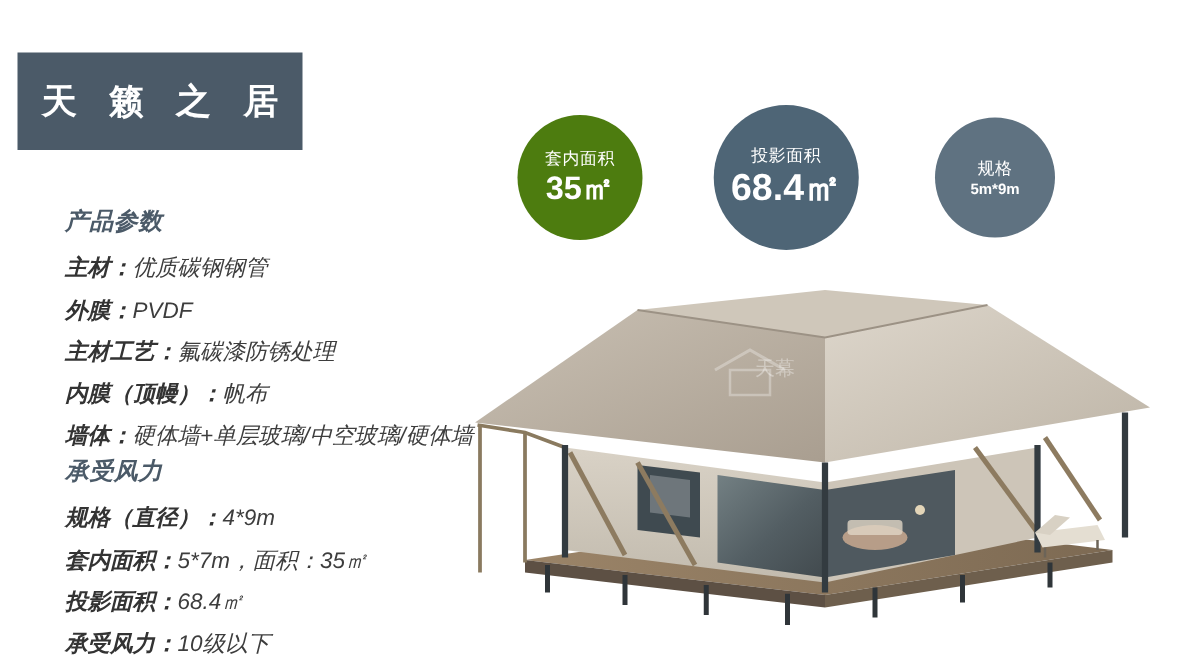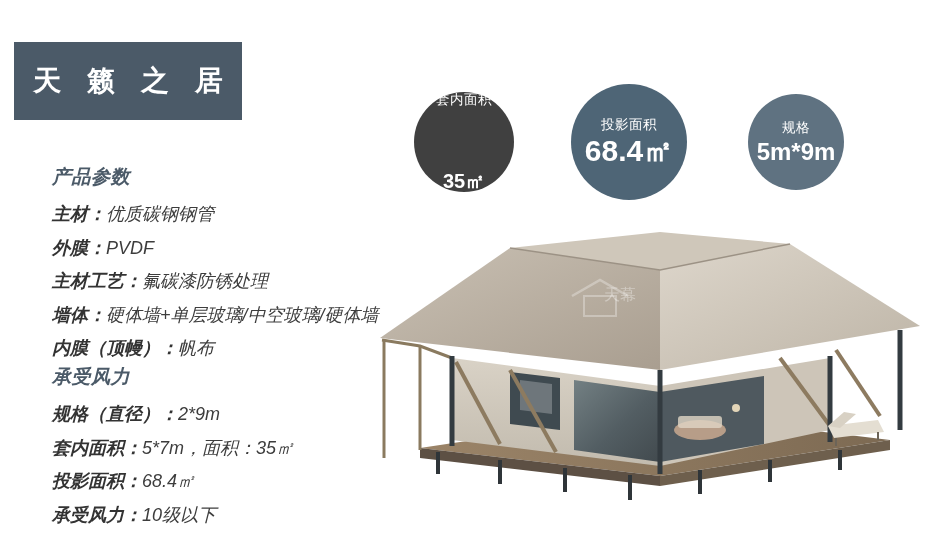"套内面积" div.circle { background: #404040 -> #4d7c0f; justify-content: space-between -> none }
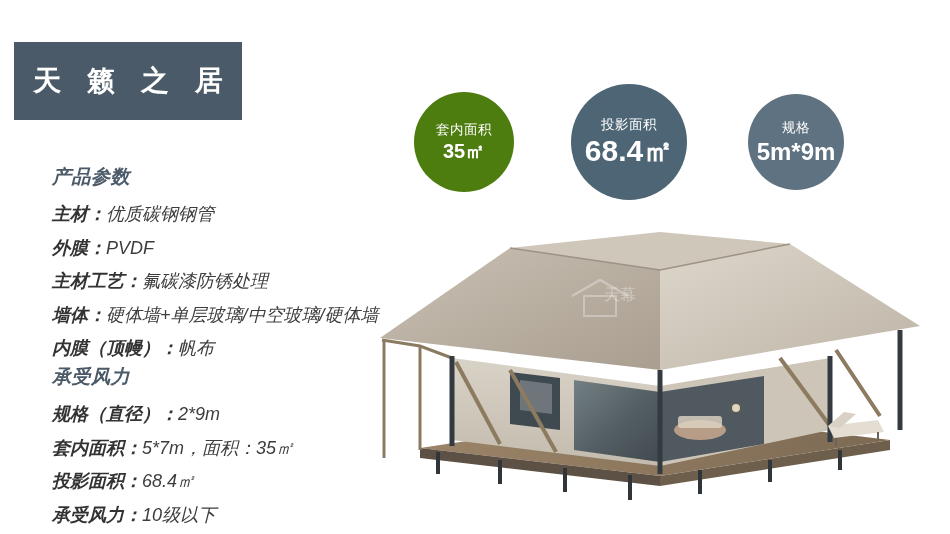"35㎡" #circle-1 .c-value { font-size: 20px -> 26px }
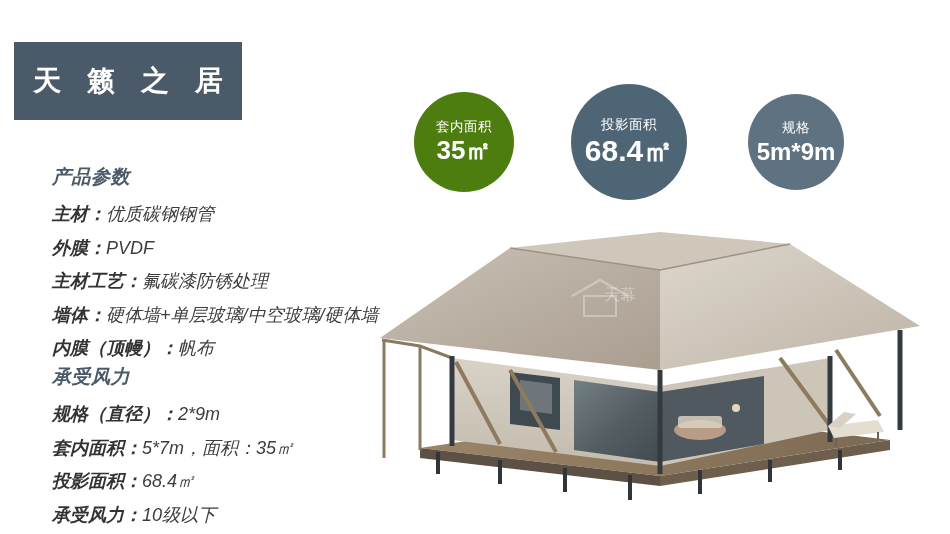"5m*9m" #circle-3 .c-value { font-size: 24px -> 12px }
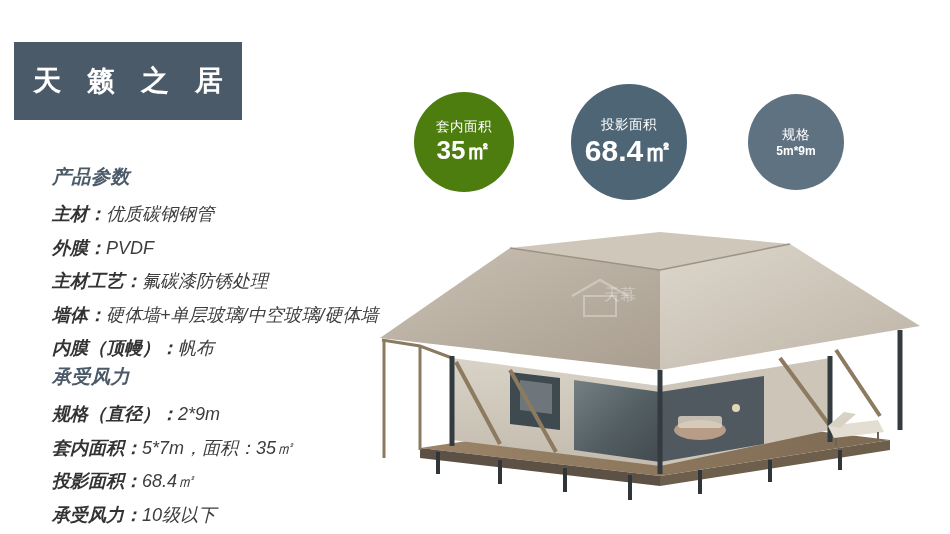"墙体：硬体墙+单层玻璃/中空玻璃/硬体墙" div.spec-row { order: before "内膜（顶幔）：帆布" -> after "内膜（顶幔）：帆布" }
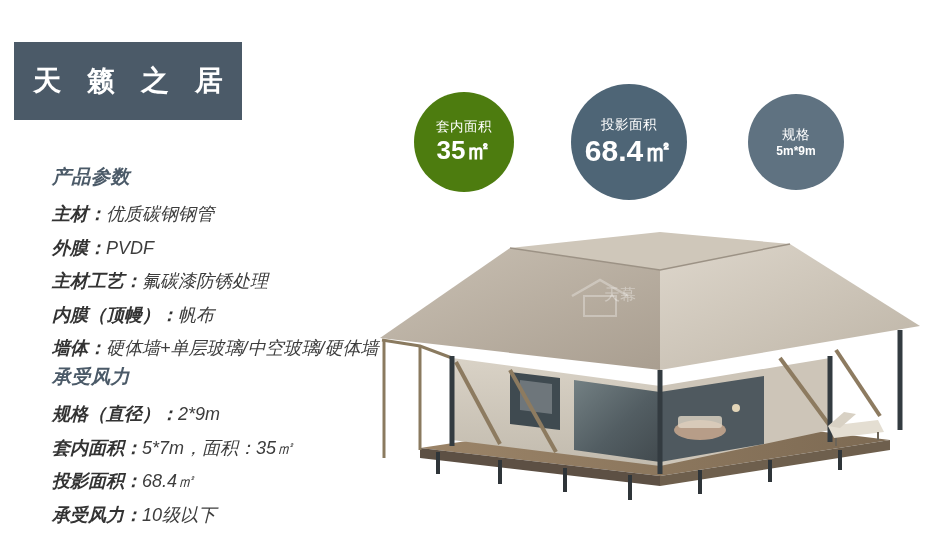"2*9m" span.spec-val { text: 2 -> 4 }
